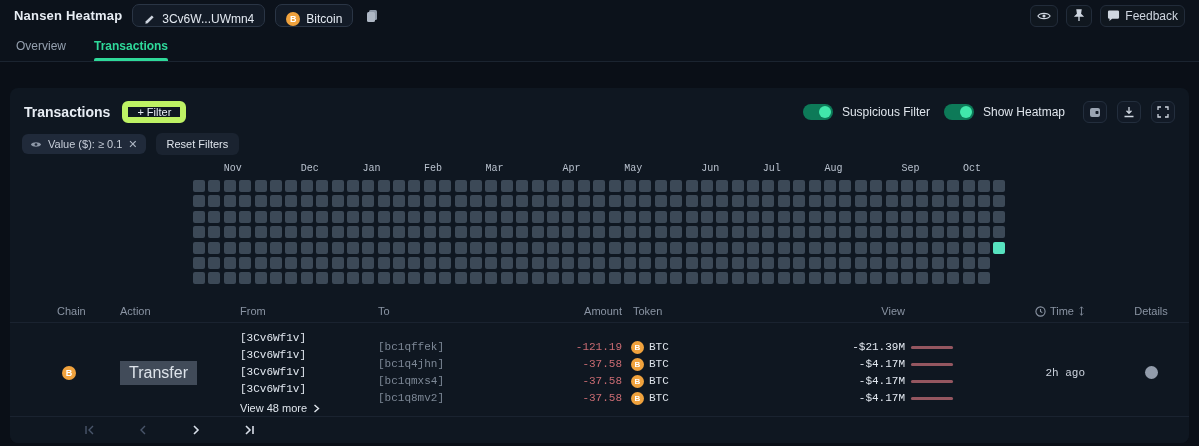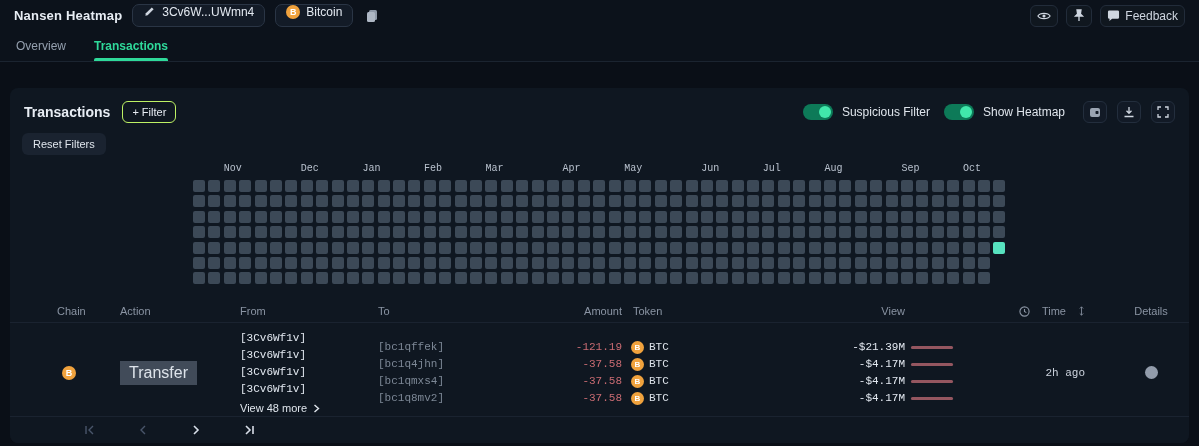"3Cv6W...UWmn4" .pill { align-items: flex-start -> flex-end }
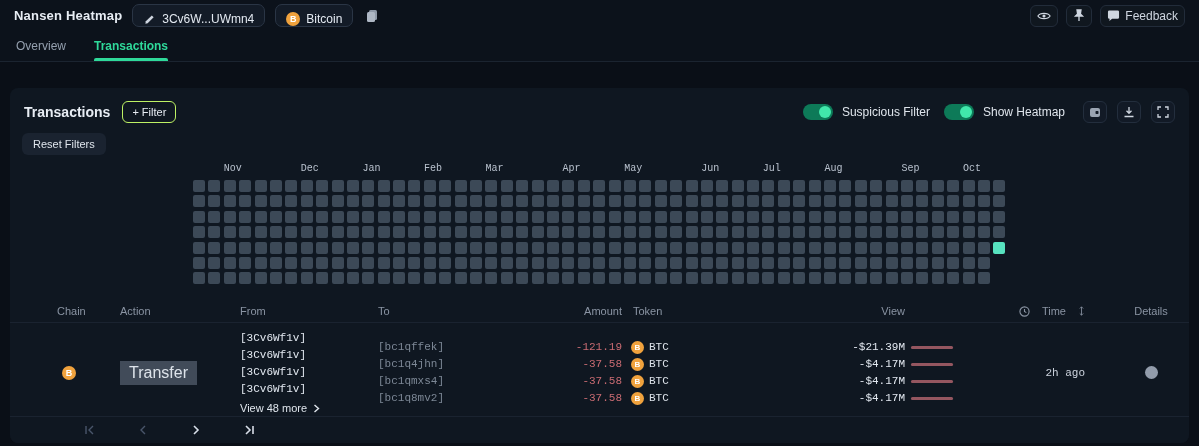"+ Filter" .filter-btn { border: 1px solid #bef264 -> 6px solid #bef264 }
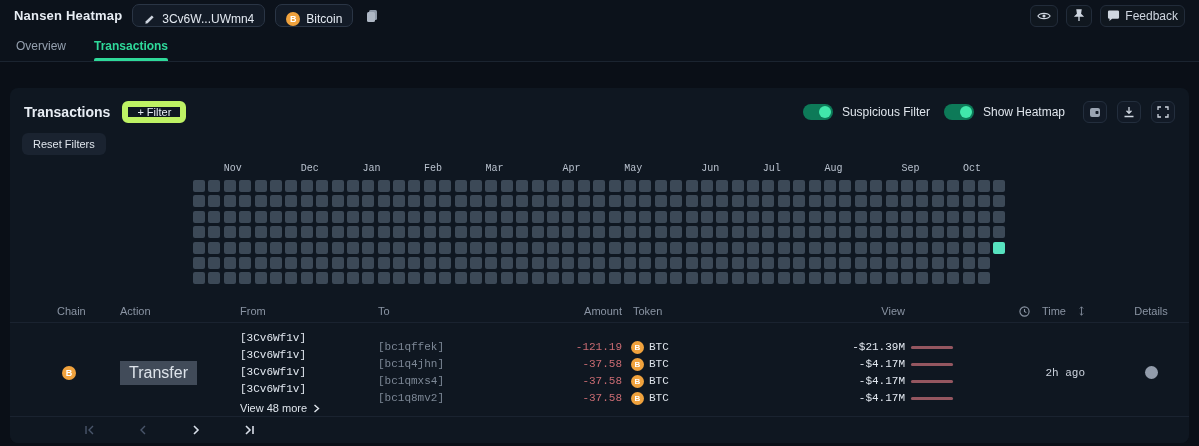"Value ($): ≥ 0.1" div.chip { html: none -> <div> <span> <svg> <path></path> <circle></circle> </svg> </span> <span>Value ($): ≥ 0.1</span> <span>✕</span> </div> }
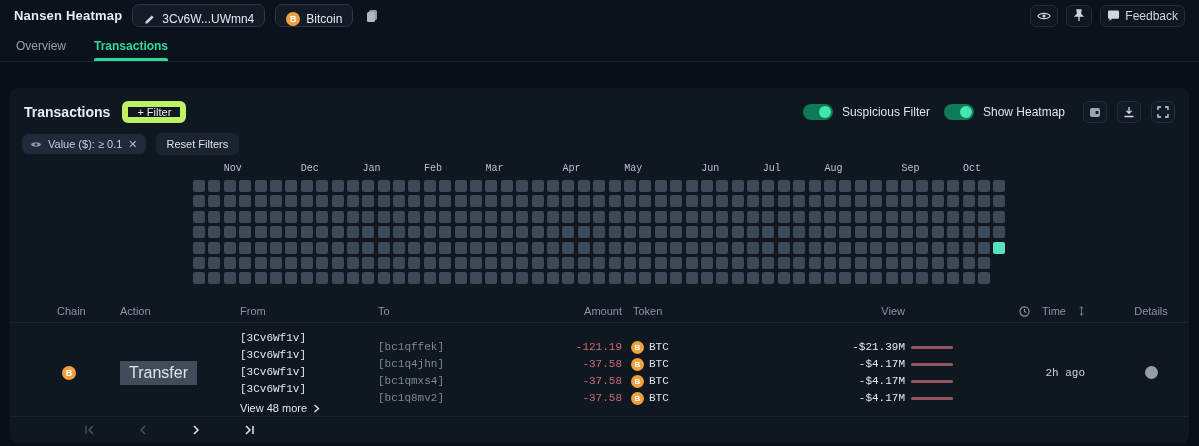"Time" .h-time { gap: 12px -> 4px }
